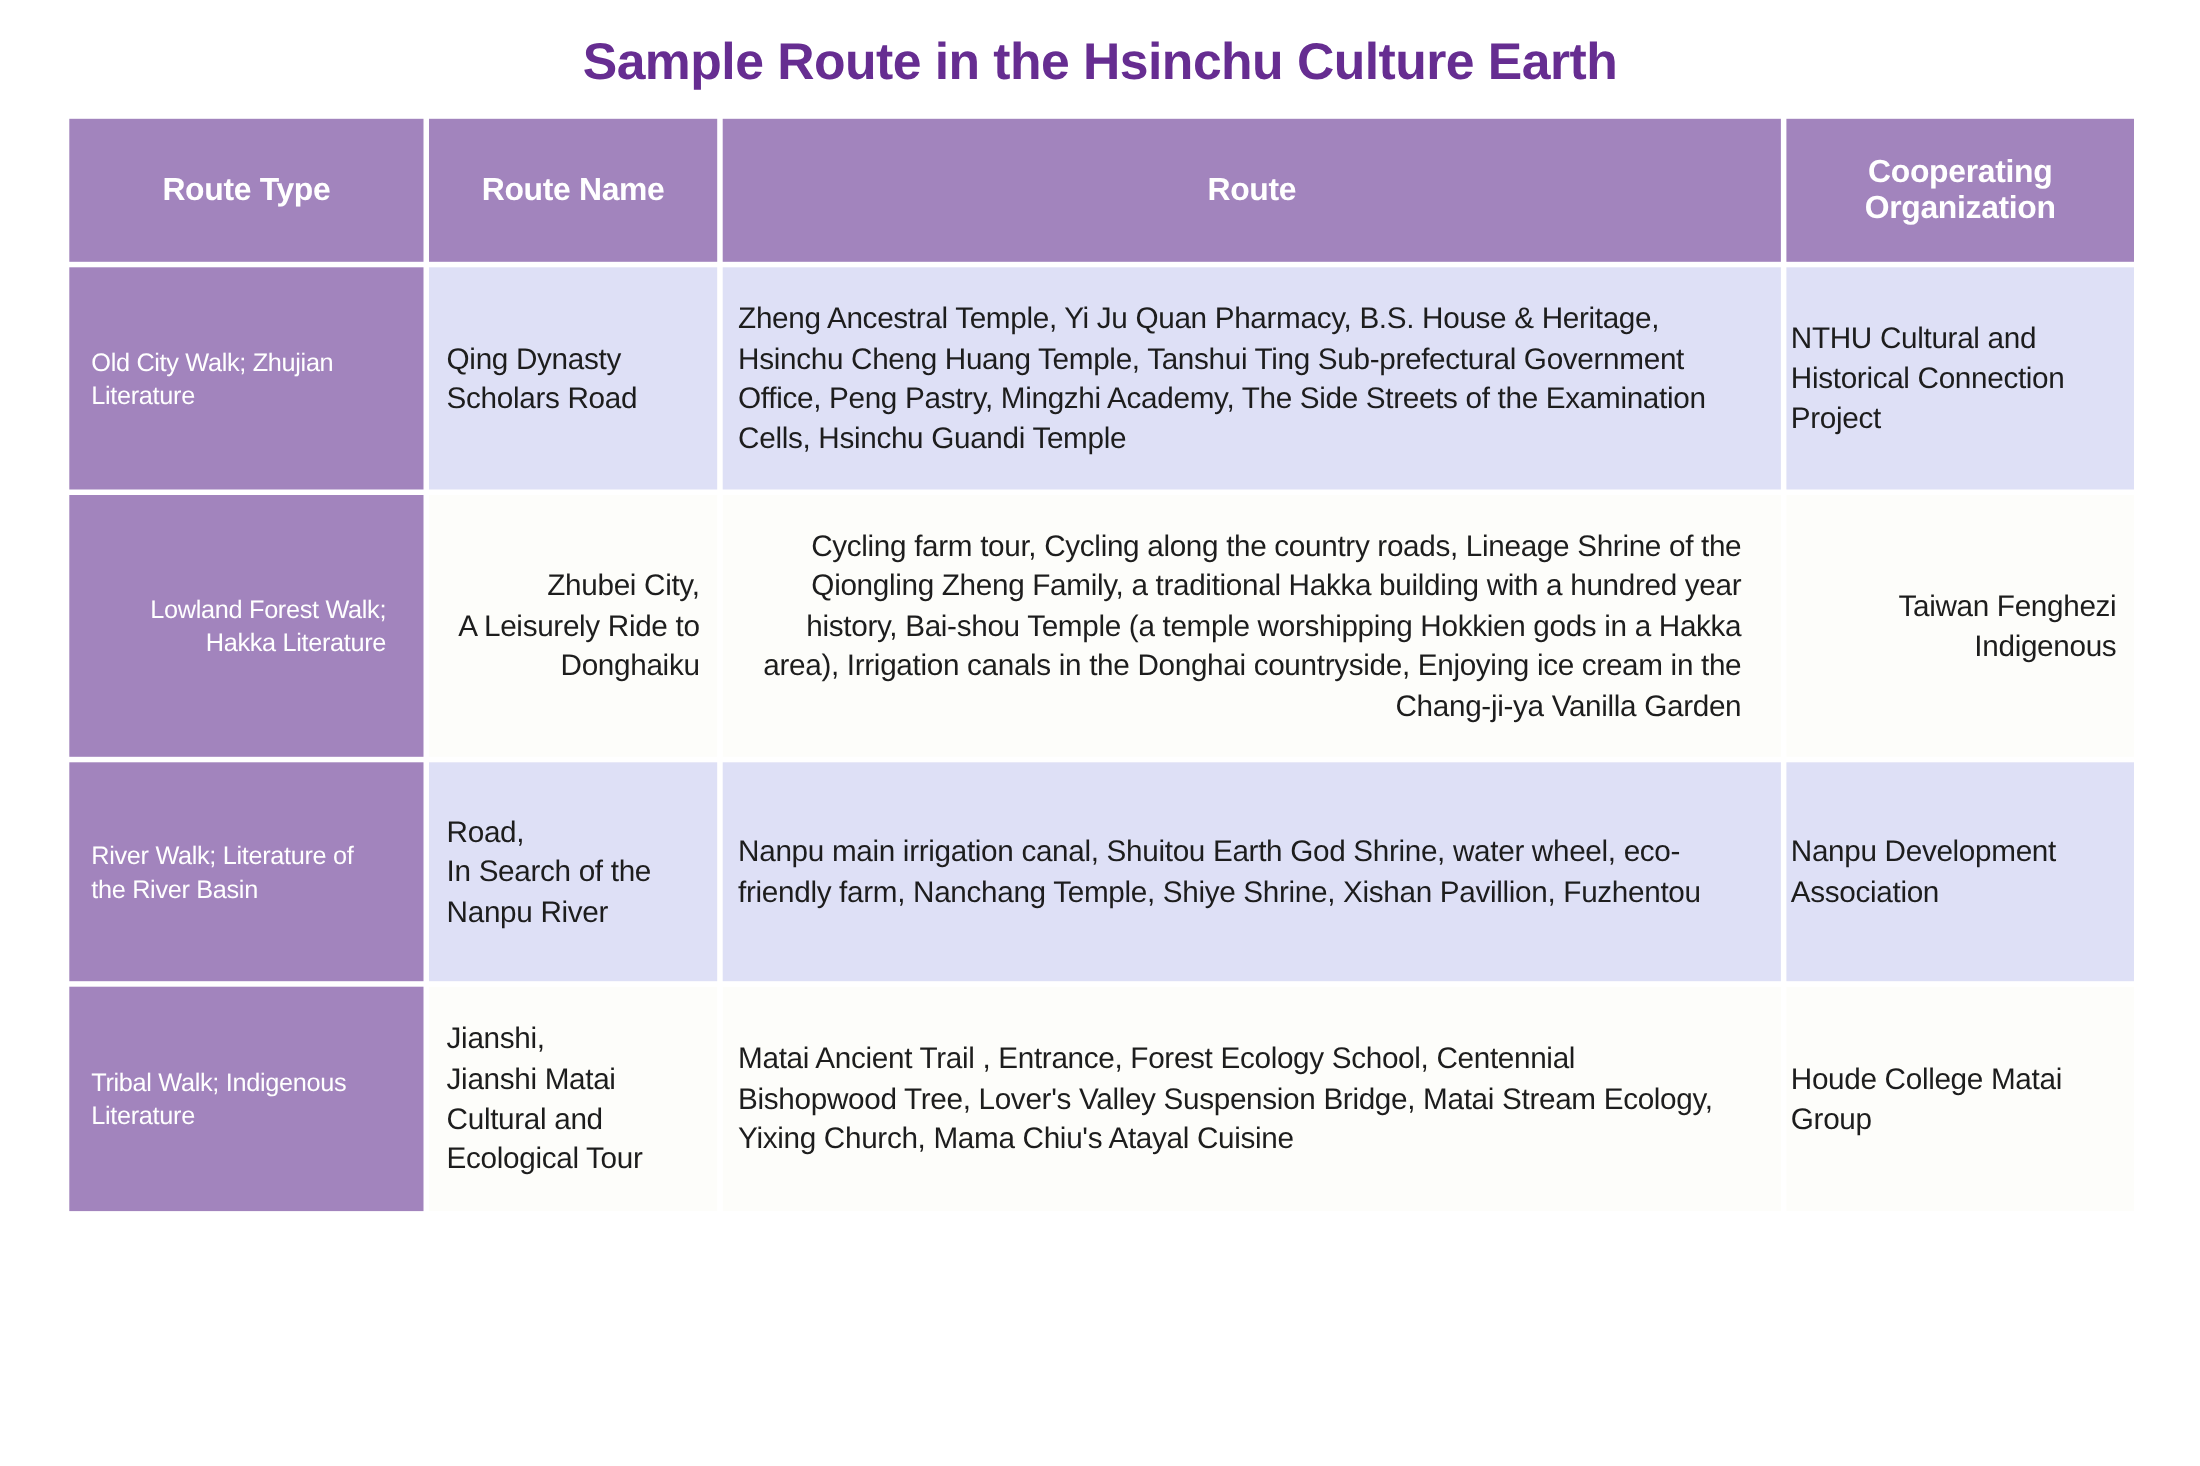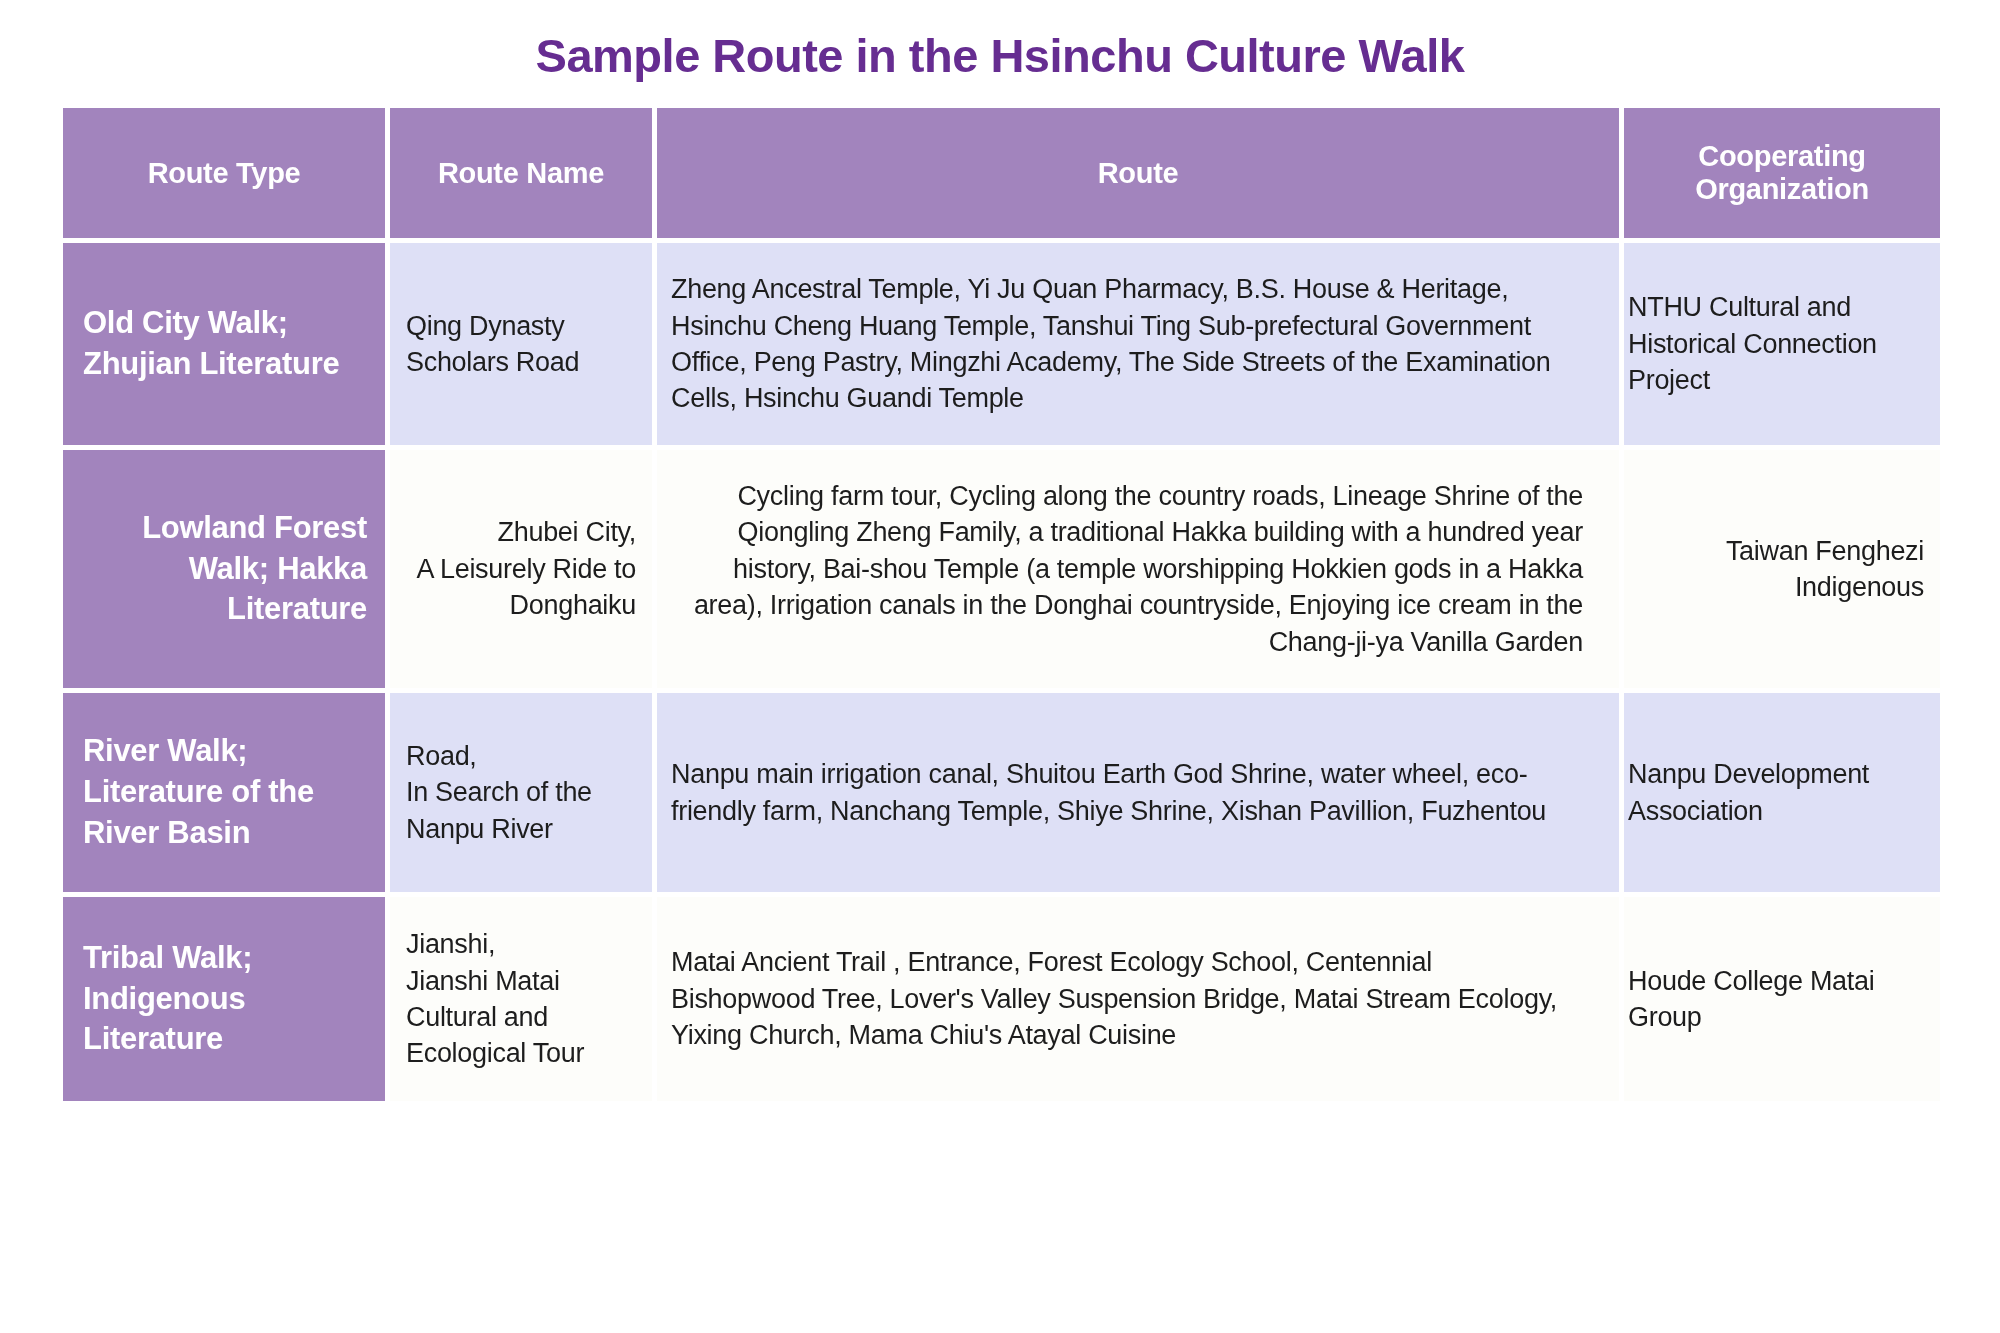"Sample Route in the Hsinchu" h1.page-title { text: Walk -> Earth }
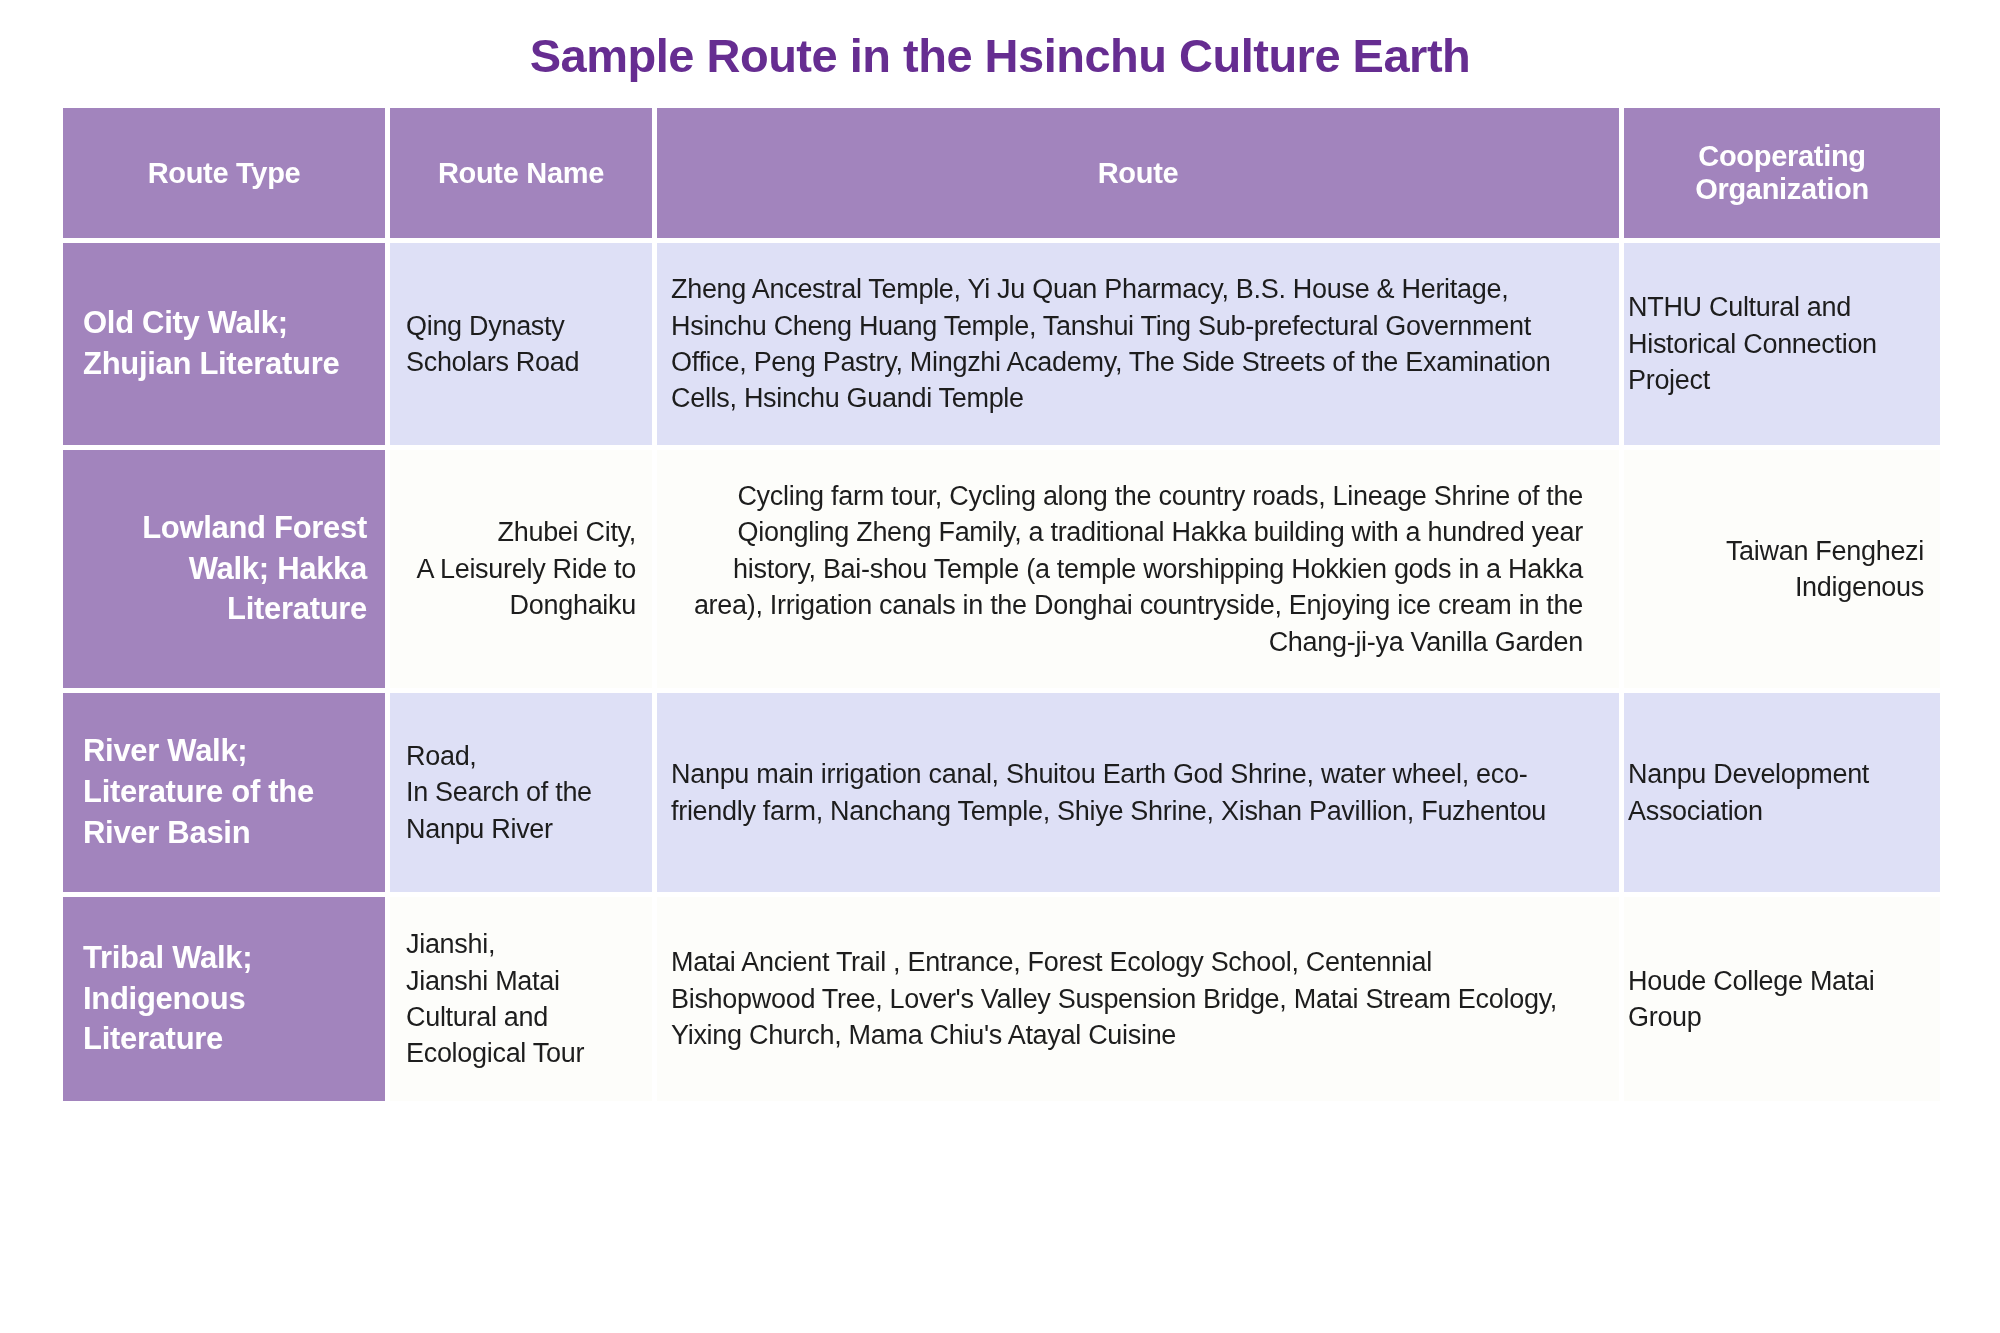"Old City Walk; Zhujian Literature" tbody th.type-cell { font-size: 31px -> 23px; font-weight: bold -> normal; padding: 10px 18px 10px 20px -> 10px 34px 10px 20px }
